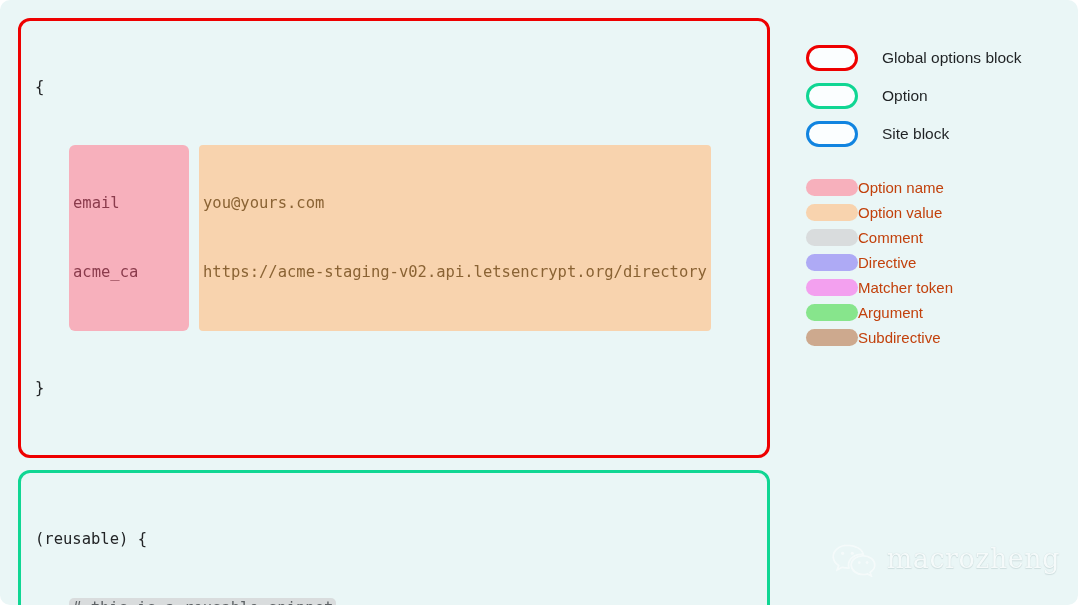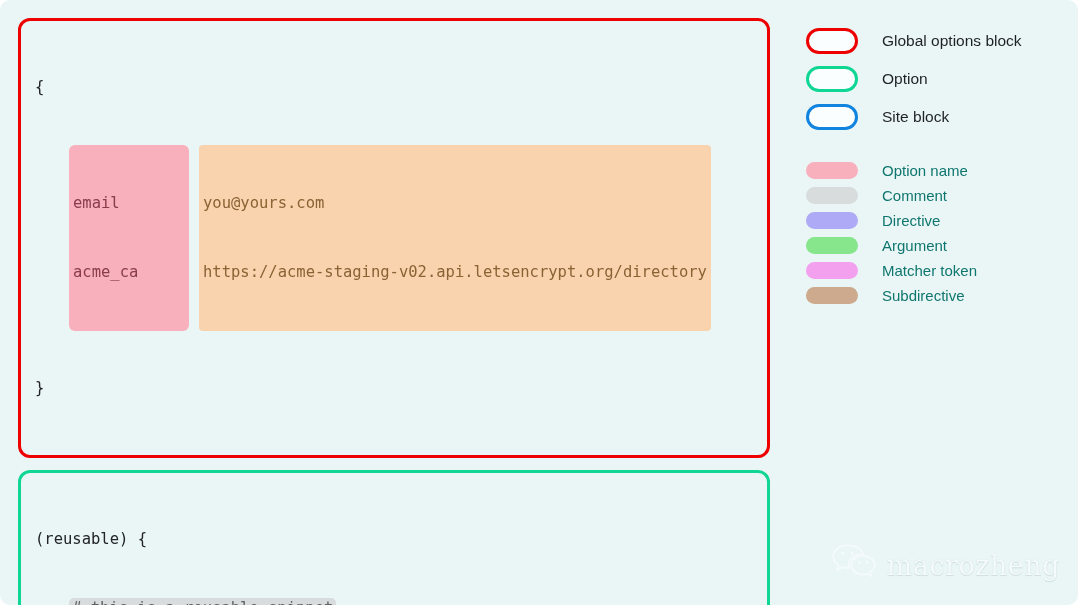"Global options block" #legend { top: 22px -> 39px }
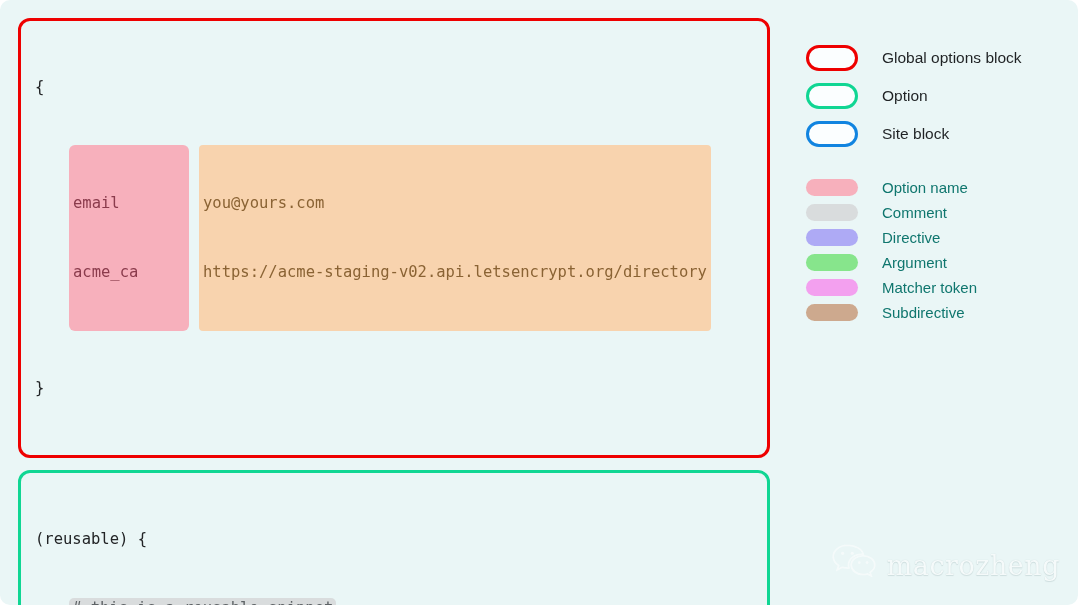"Option name" .lg-sw-row .lbl { color: #0f766e -> #c2410c; margin-left: 24px -> none }
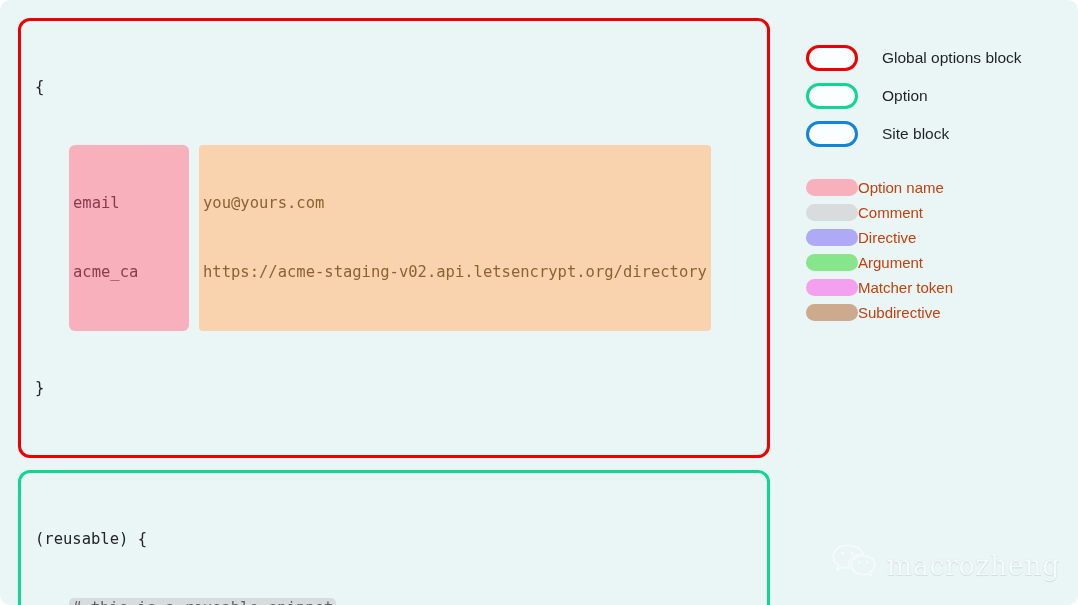"Option value" div.lg-sw-row { html: none -> <div> <div></div> <div>Option value</div> </div> }
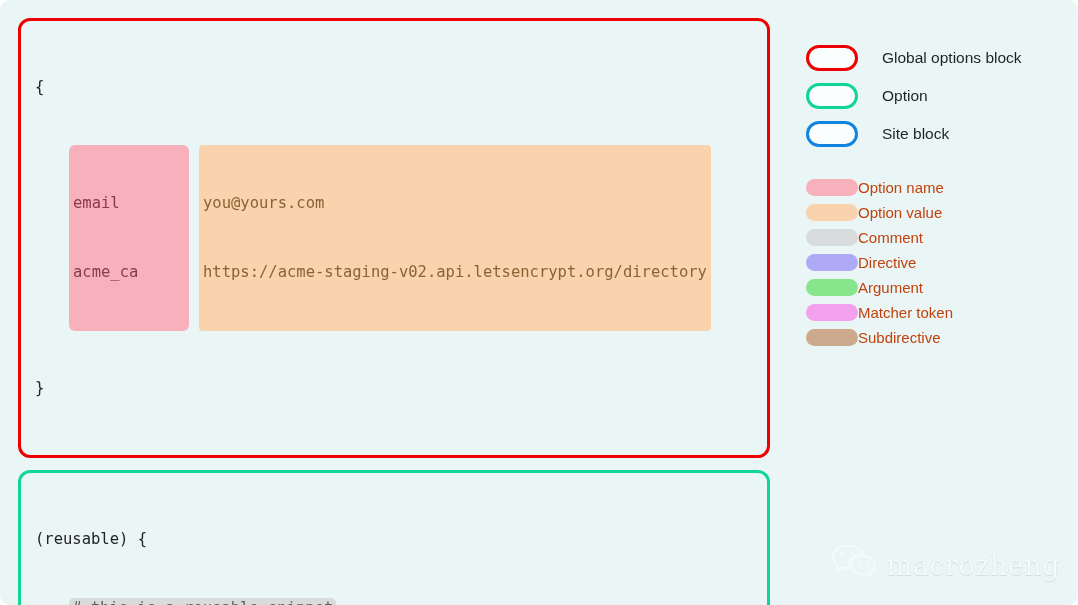"Argument" div.lg-sw-row { order: before "Matcher token" -> after "Matcher token" }
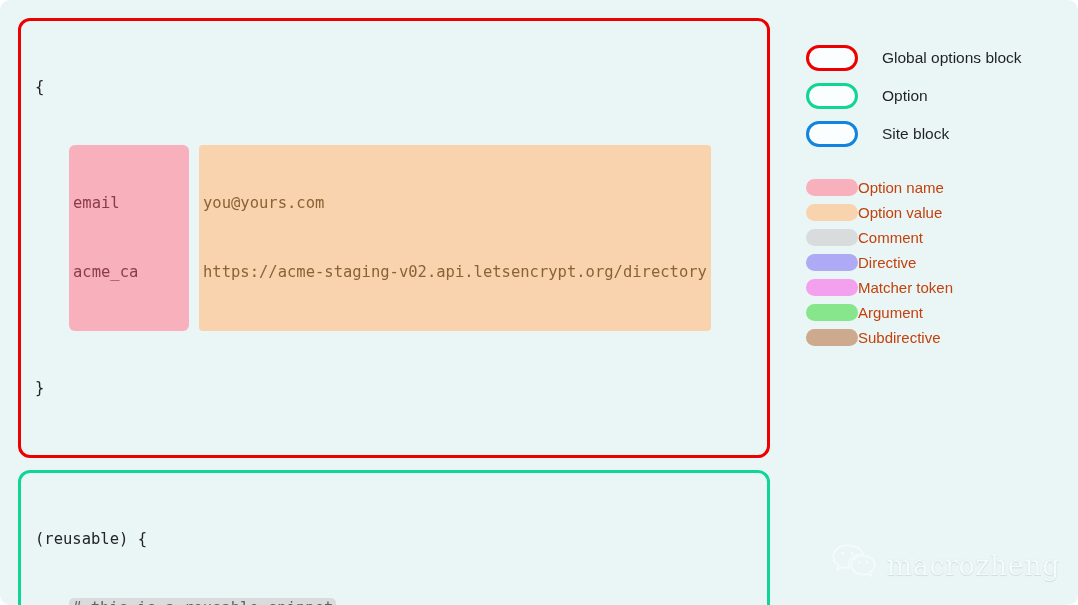"macrozheng" #watermark { align-items: flex-end -> flex-start }
